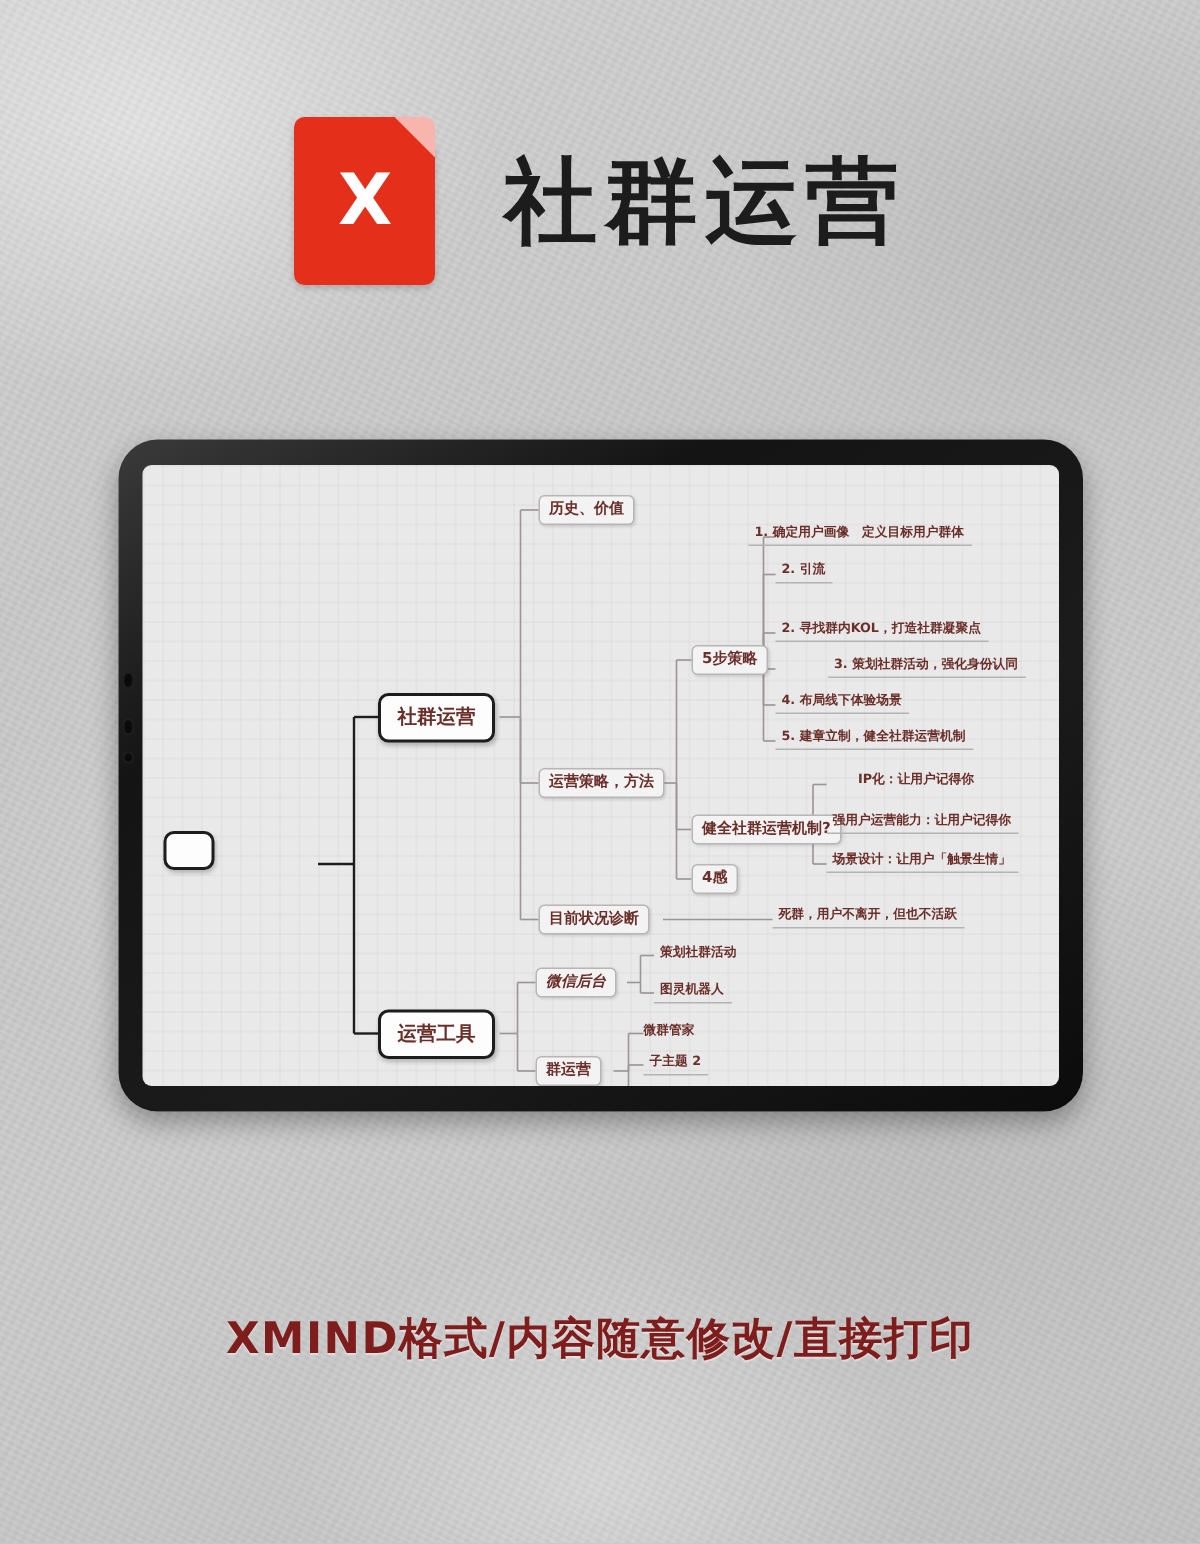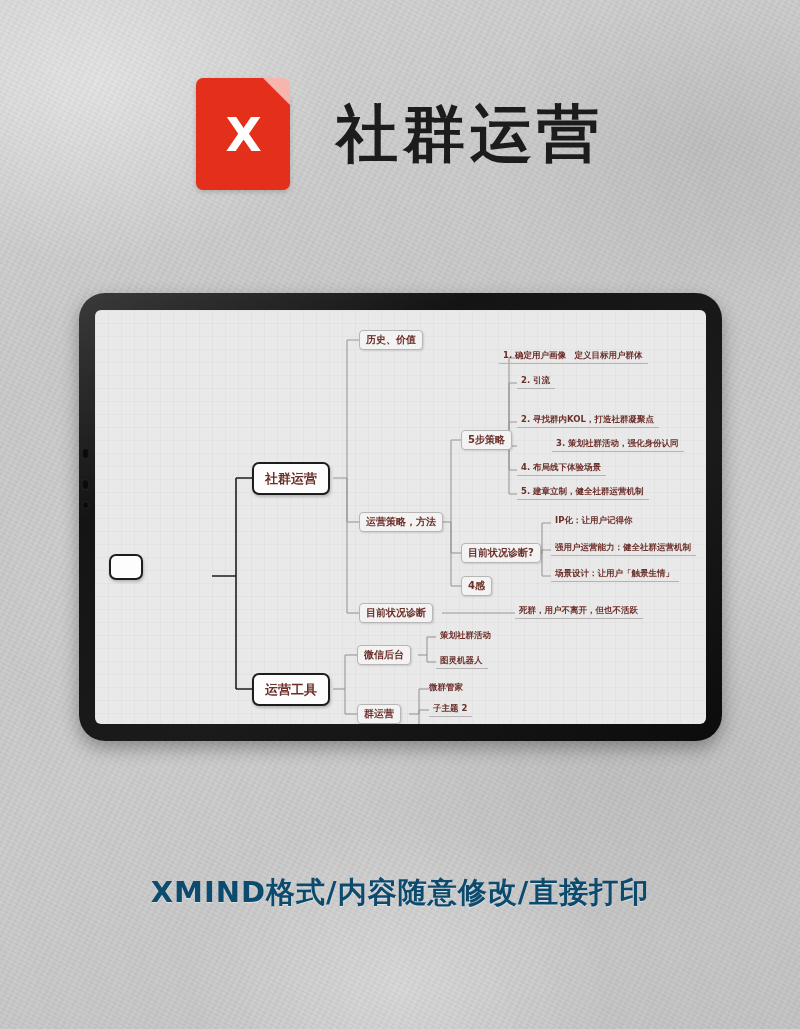"IP化：让用户记得你" div.node { left: 456px -> 473px }
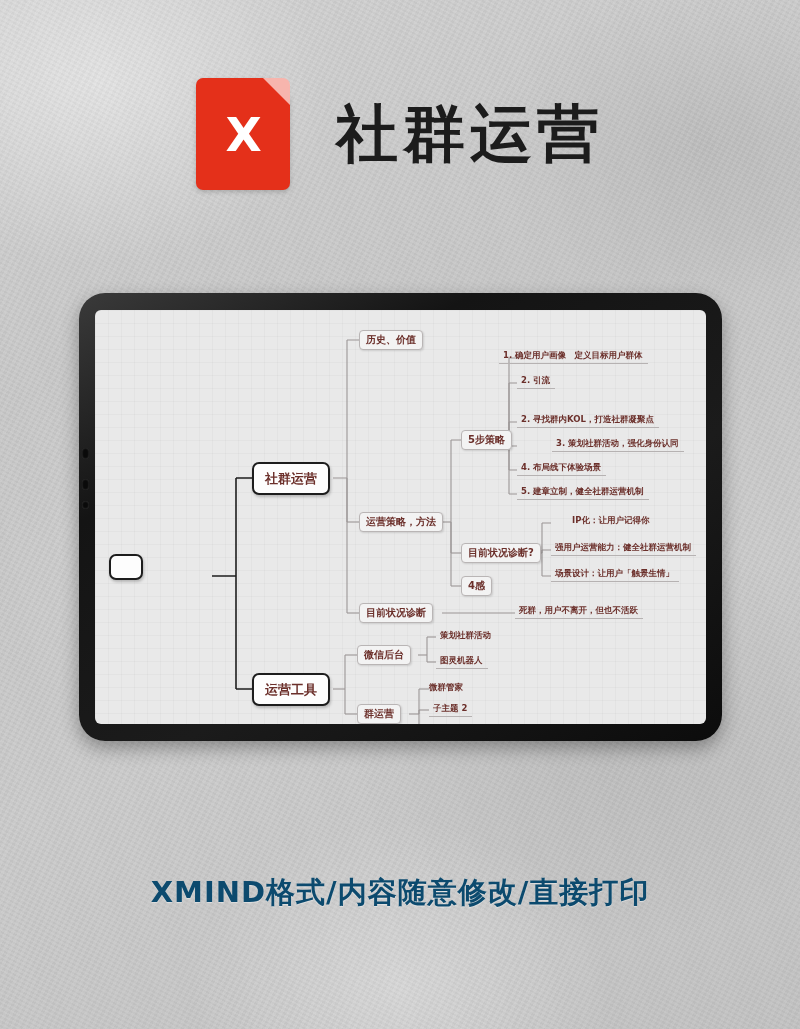"目前状况诊断?" div.node { text: 目前状况诊断 -> 健全社群运营机制 }
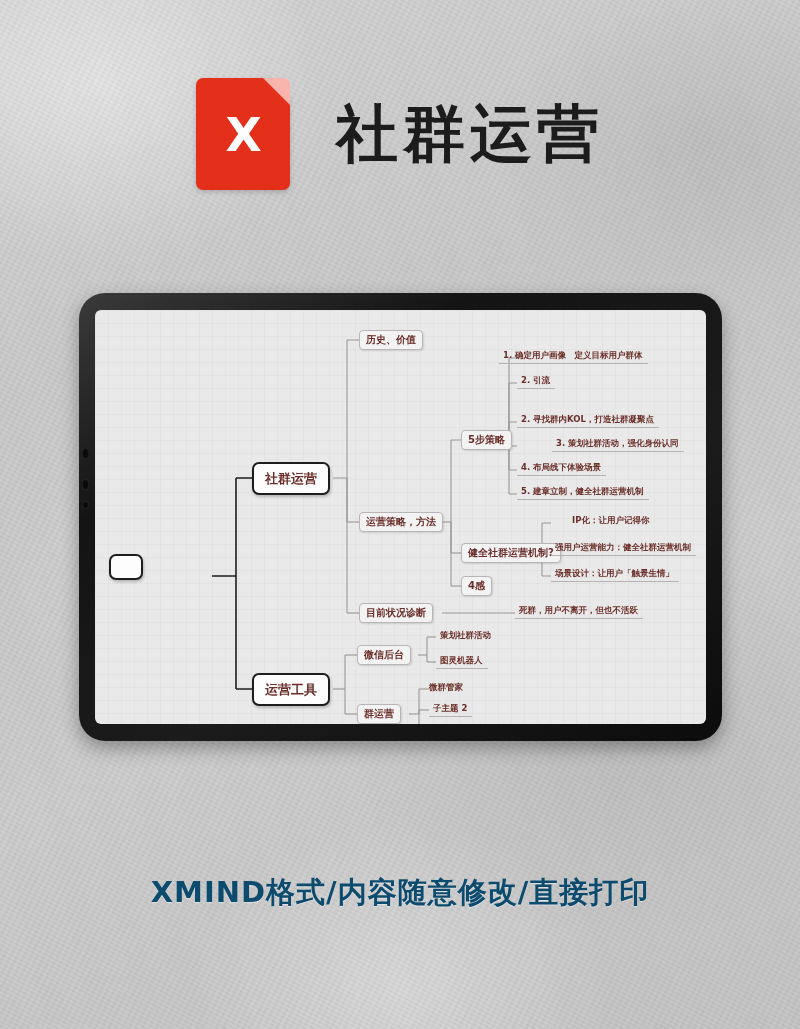"强用户运营能力：健全社群运营机制" div.node { text: 健全社群运营机制 -> 让用户记得你 }
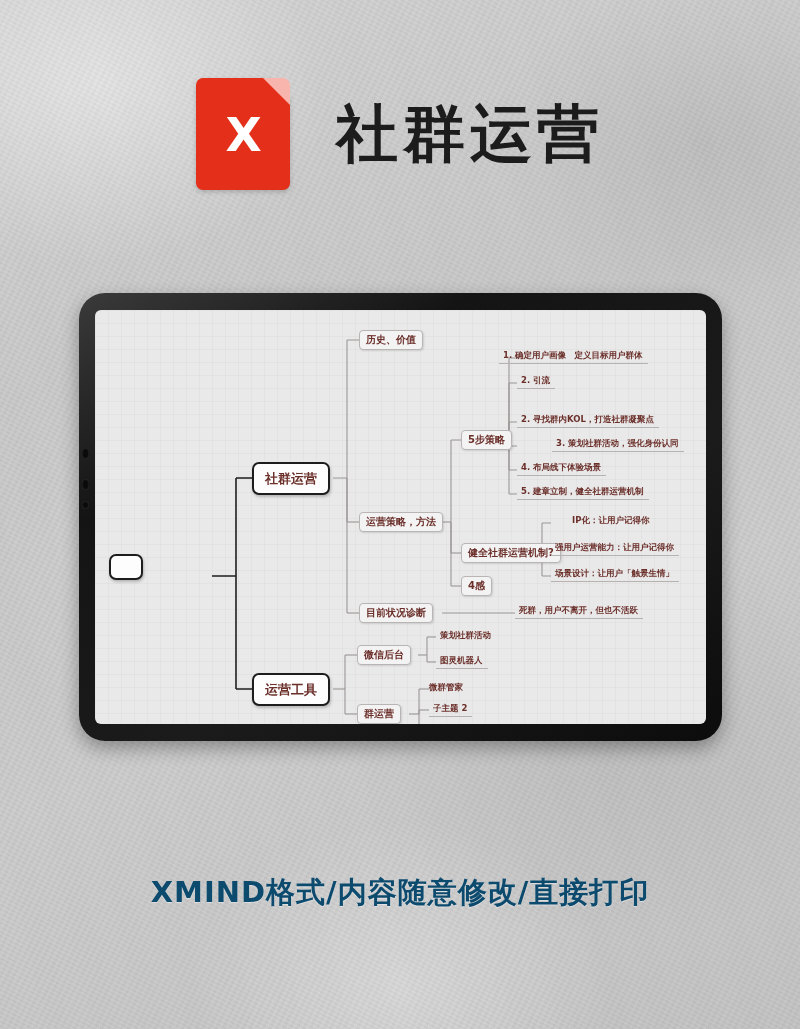"微信后台" div.node { font-style: none -> italic }
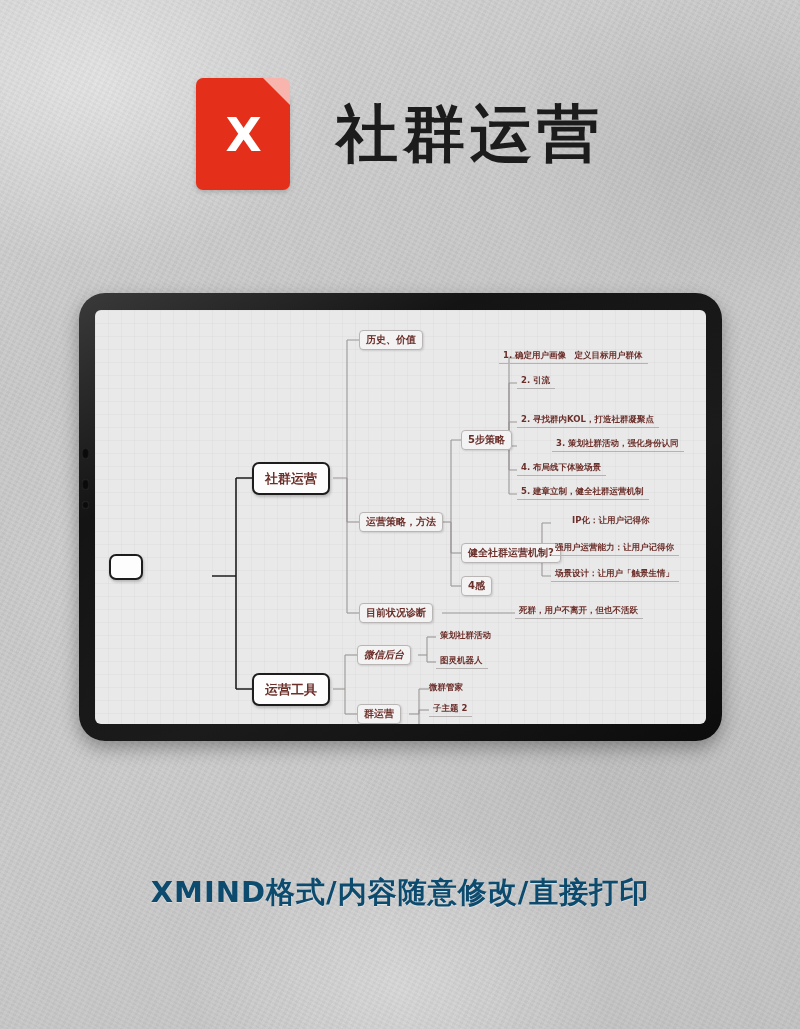"XMIND格式/内容随意修改/直接打印" .caption { color: #0c4a6e -> #7f1d1d }
